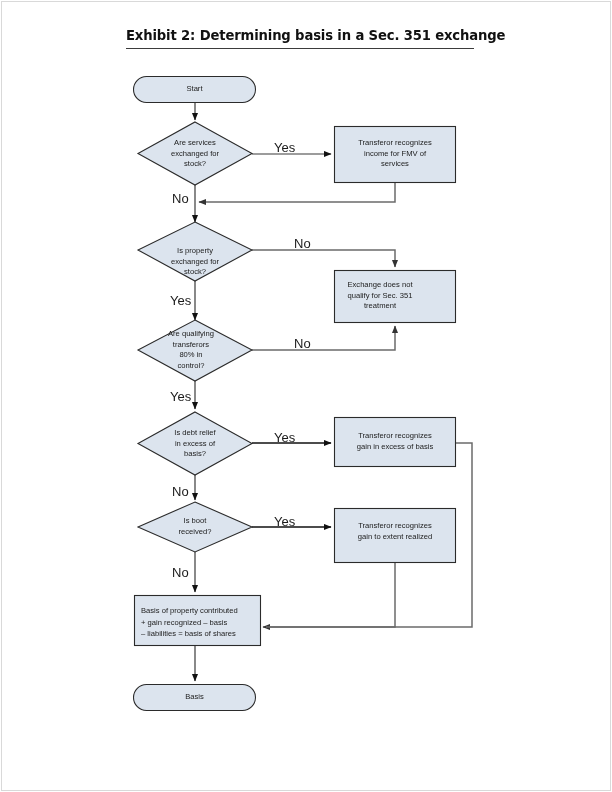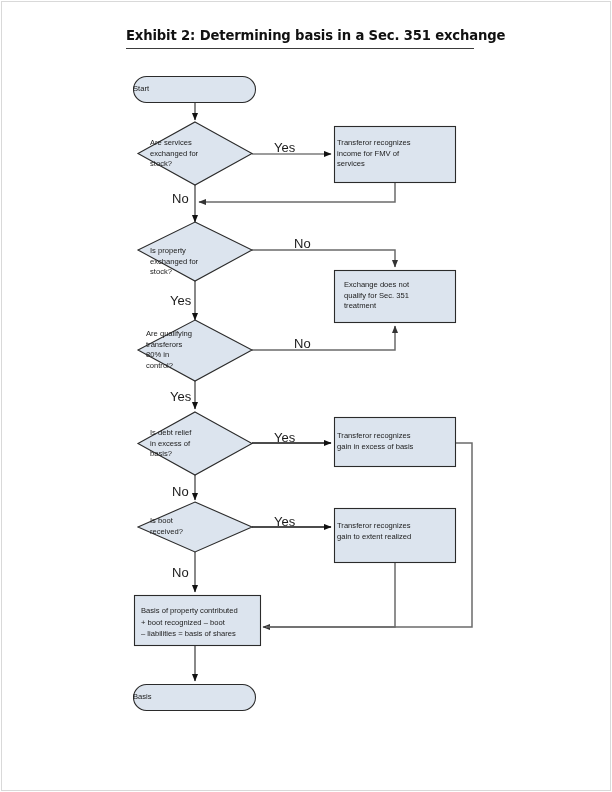"Start" .node-label { text-align: left -> center }
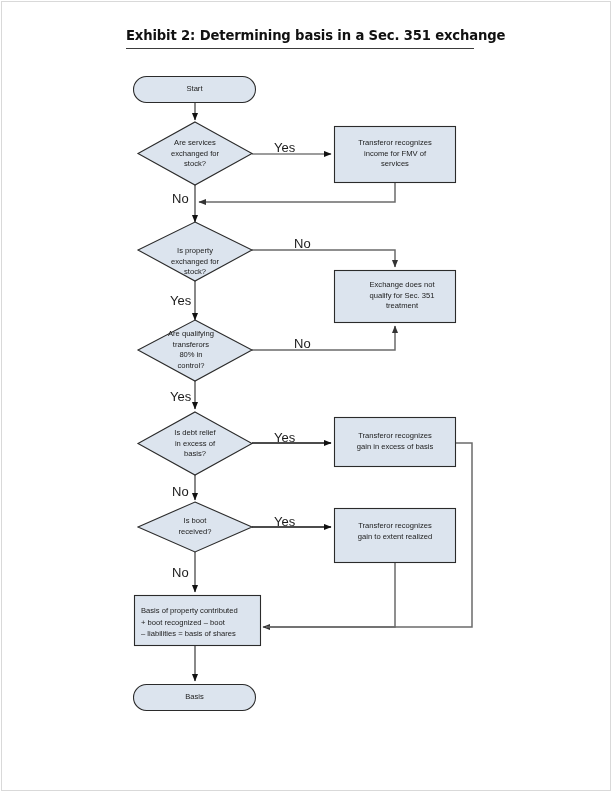"Exchange does not" div.node-label { left: 344px -> 322px }
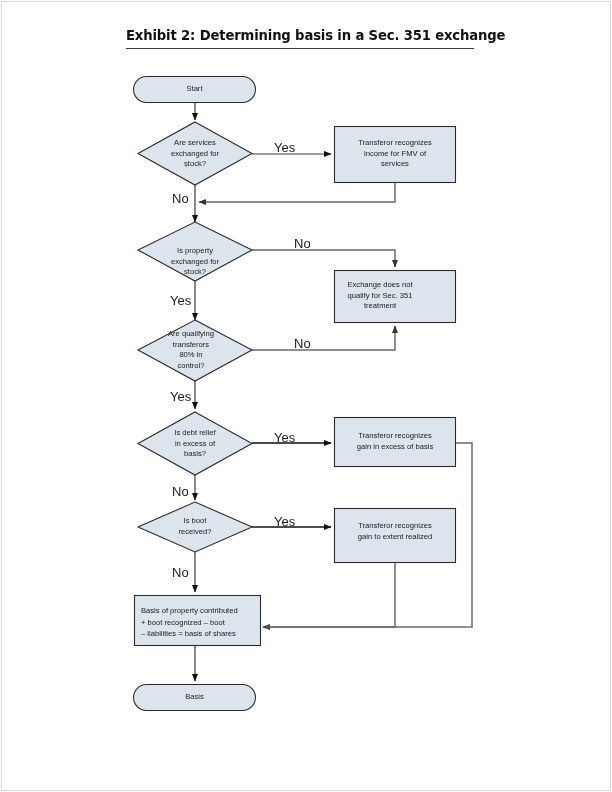"Basis of property contributed" div.node-label { text: boot recognized – boot -> gain recognized – basis }
